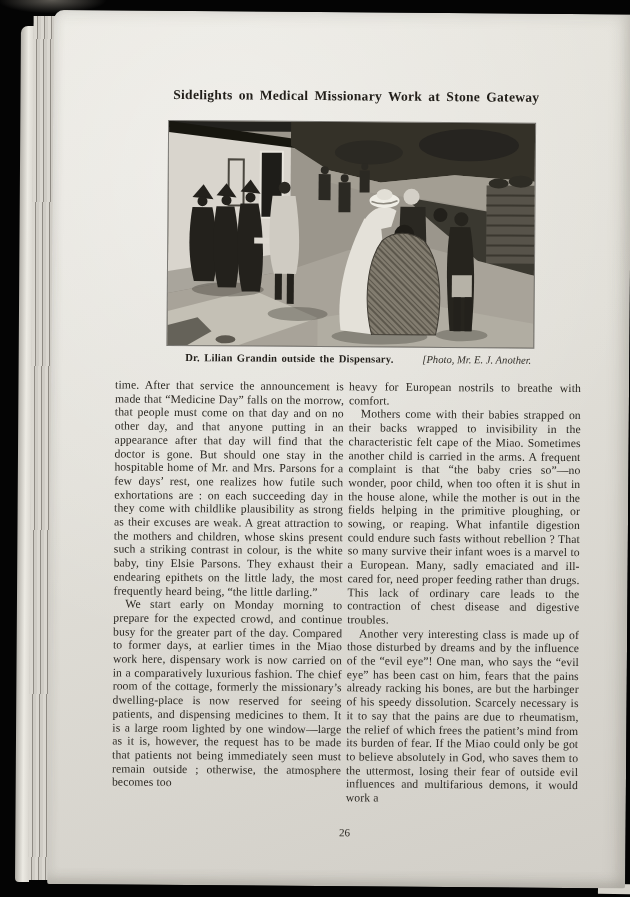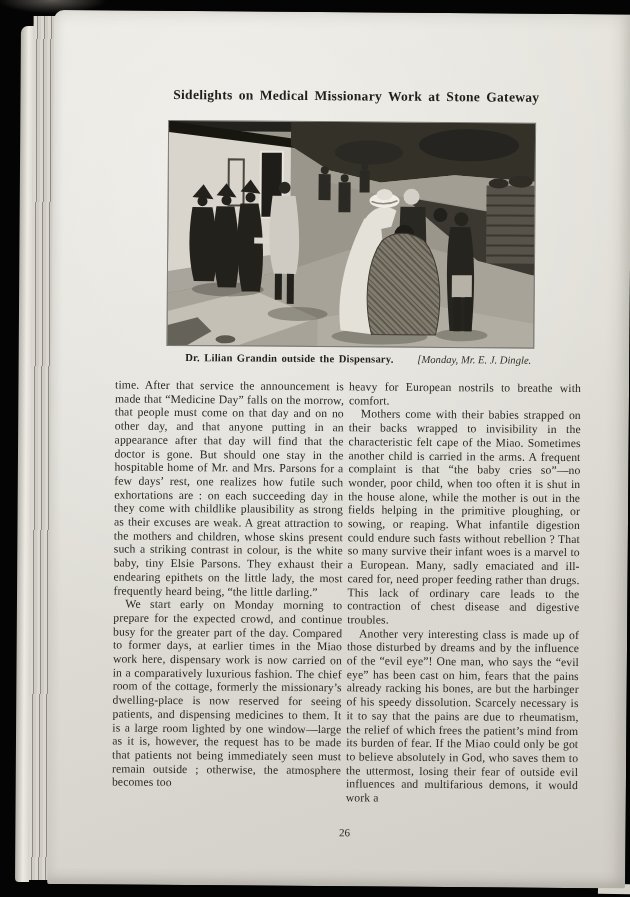"[Monday, Mr. E. J. Dingle." span.caption-credit { text: Monday, Mr. E. J. Dingle -> Photo, Mr. E. J. Another }
